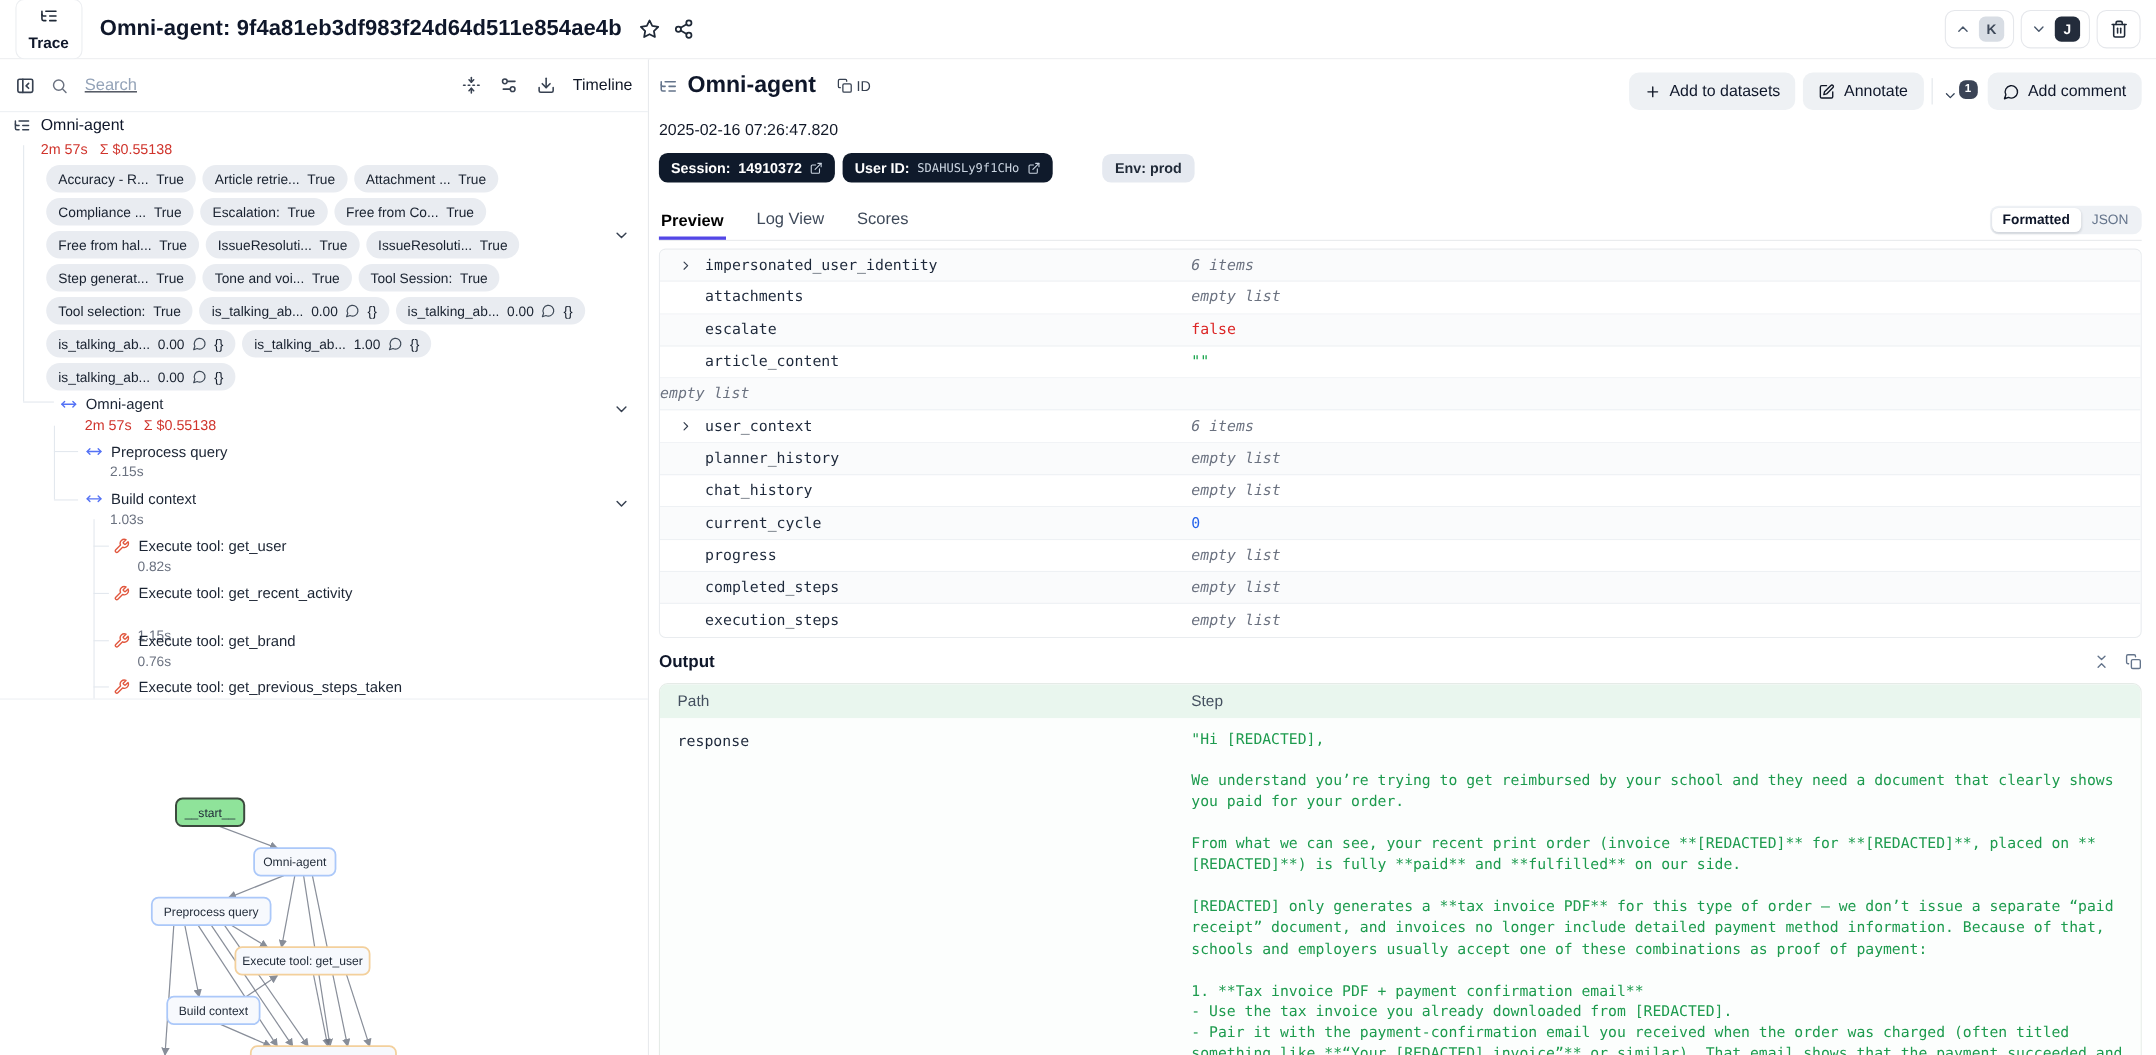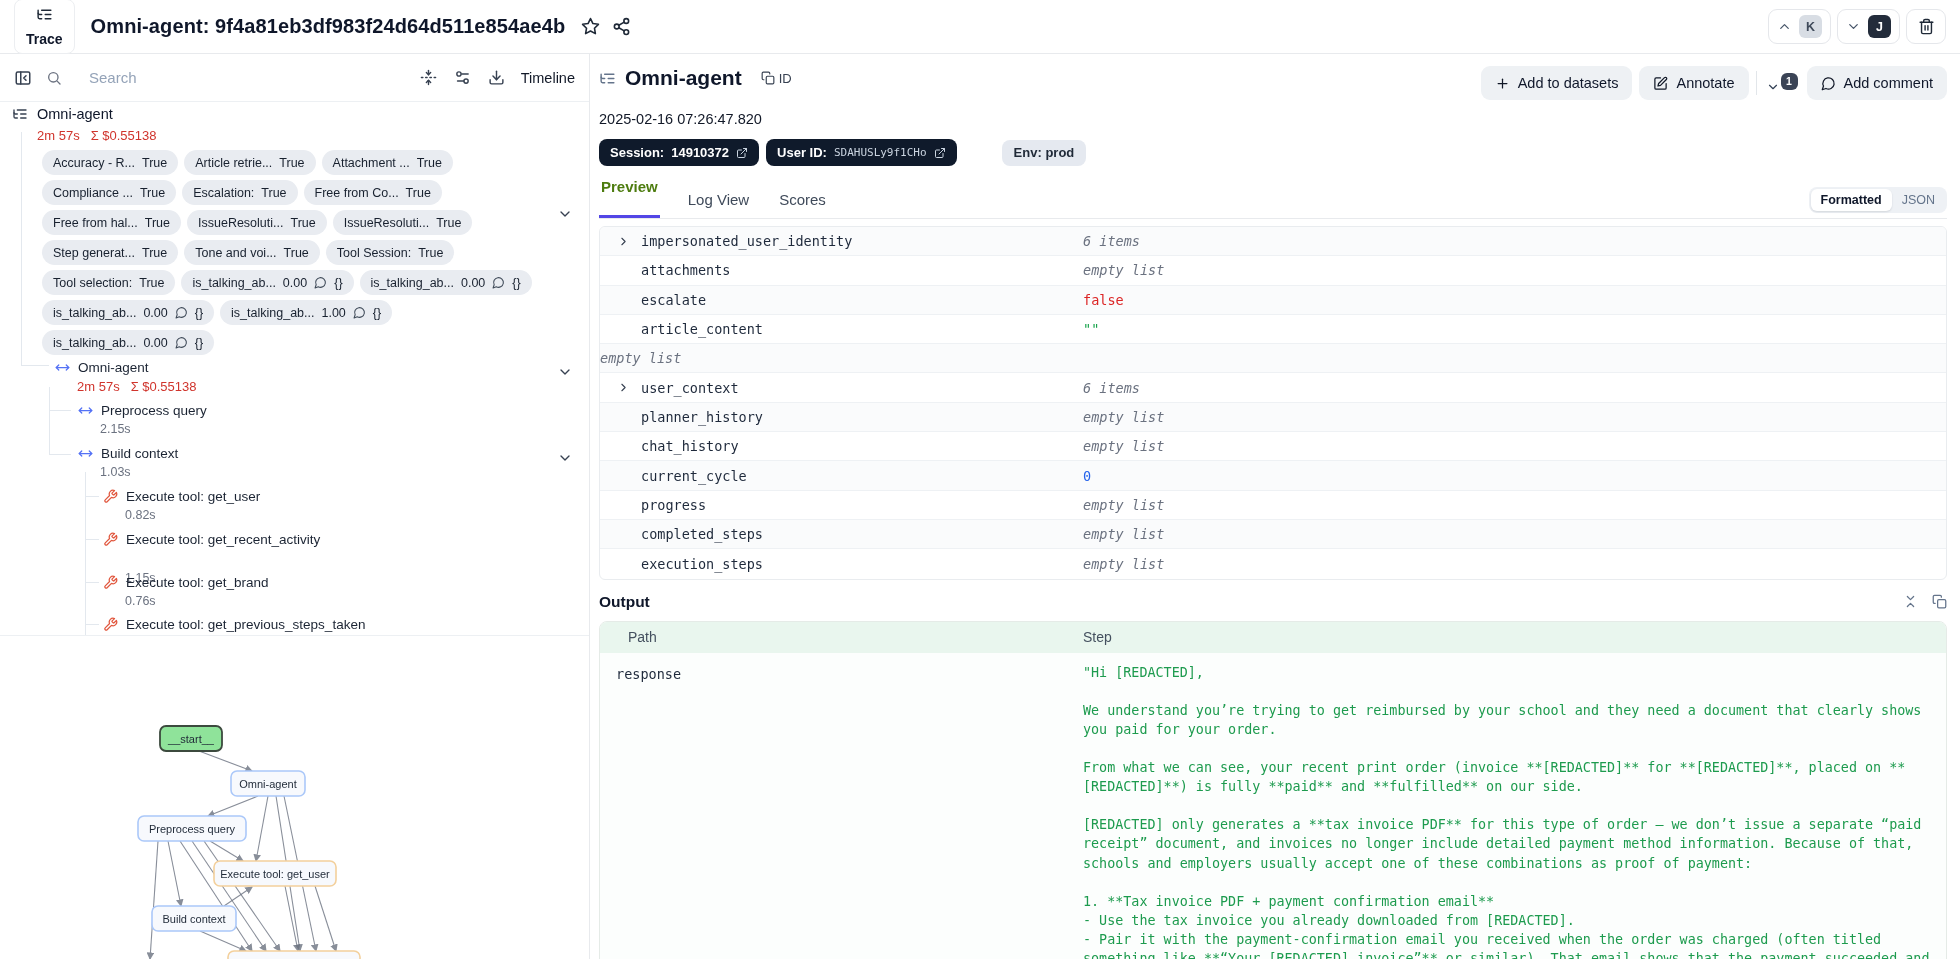"Search" .searchbox { gap: 27px -> 15px; text-decoration: none -> underline }
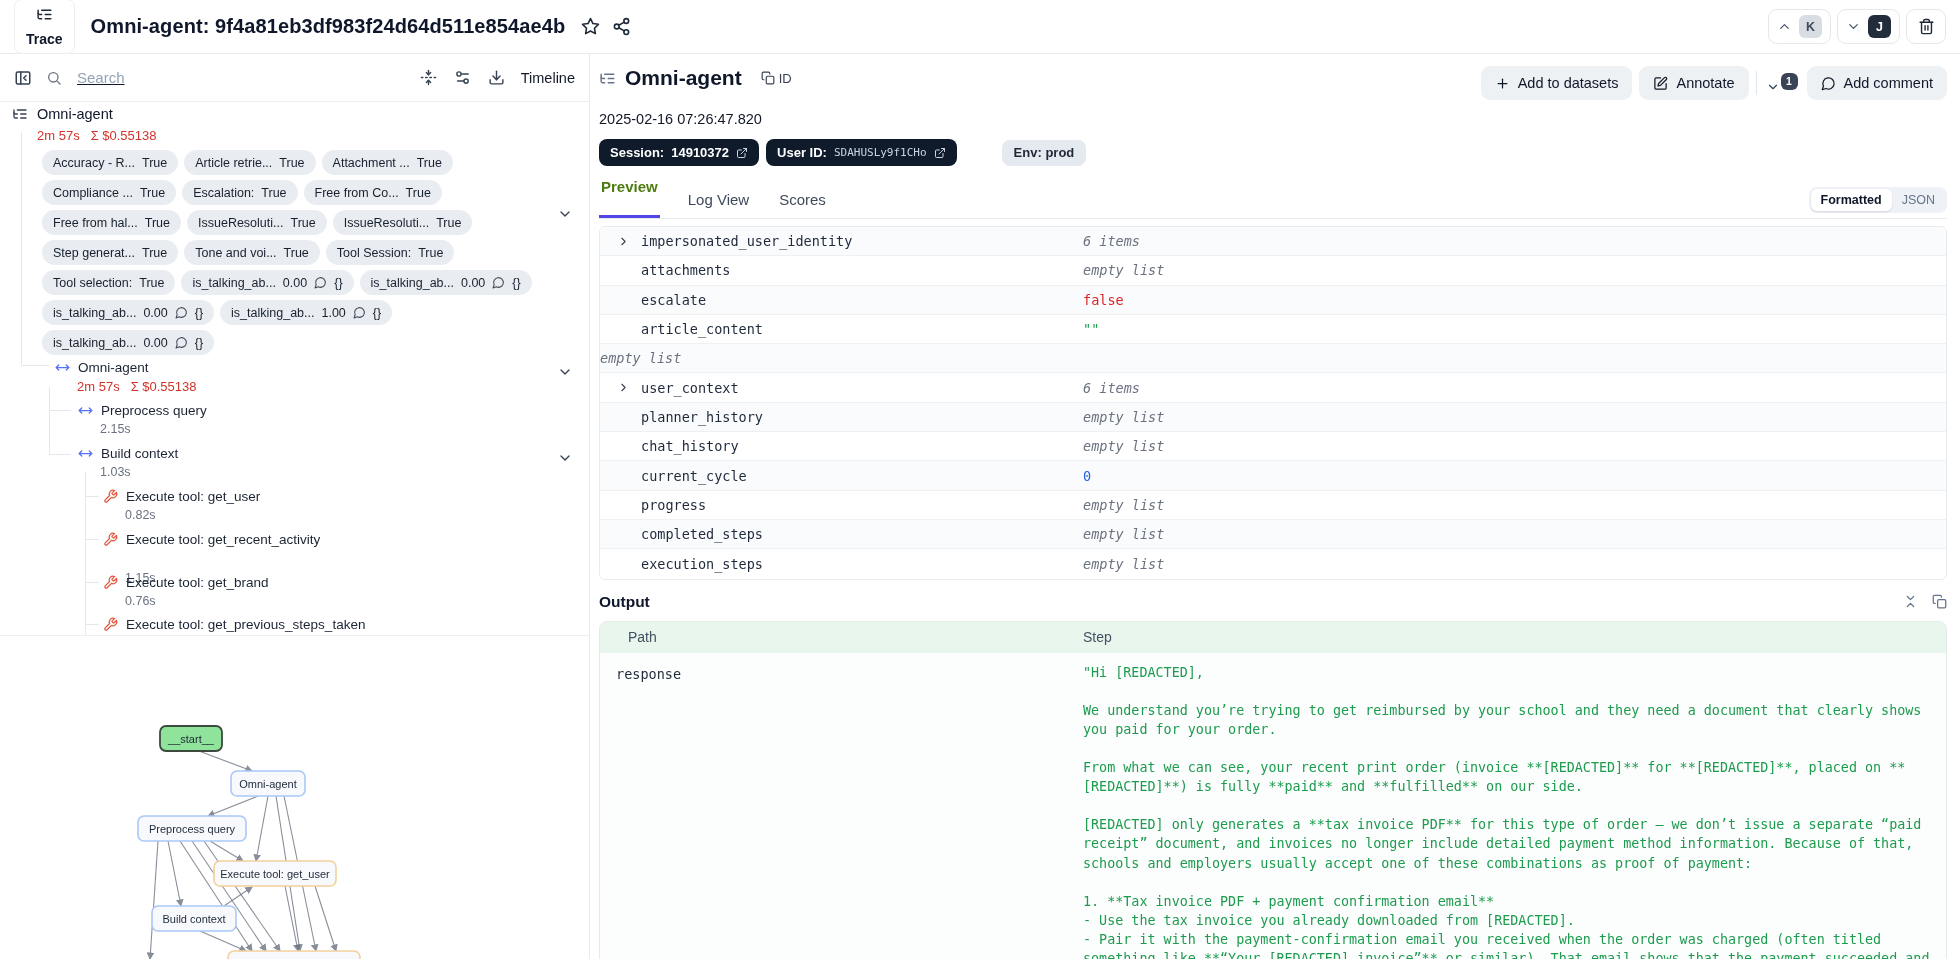"Preview" .tab.active { color: #4d7c0f -> #000000; padding-bottom: 20px -> 6px }
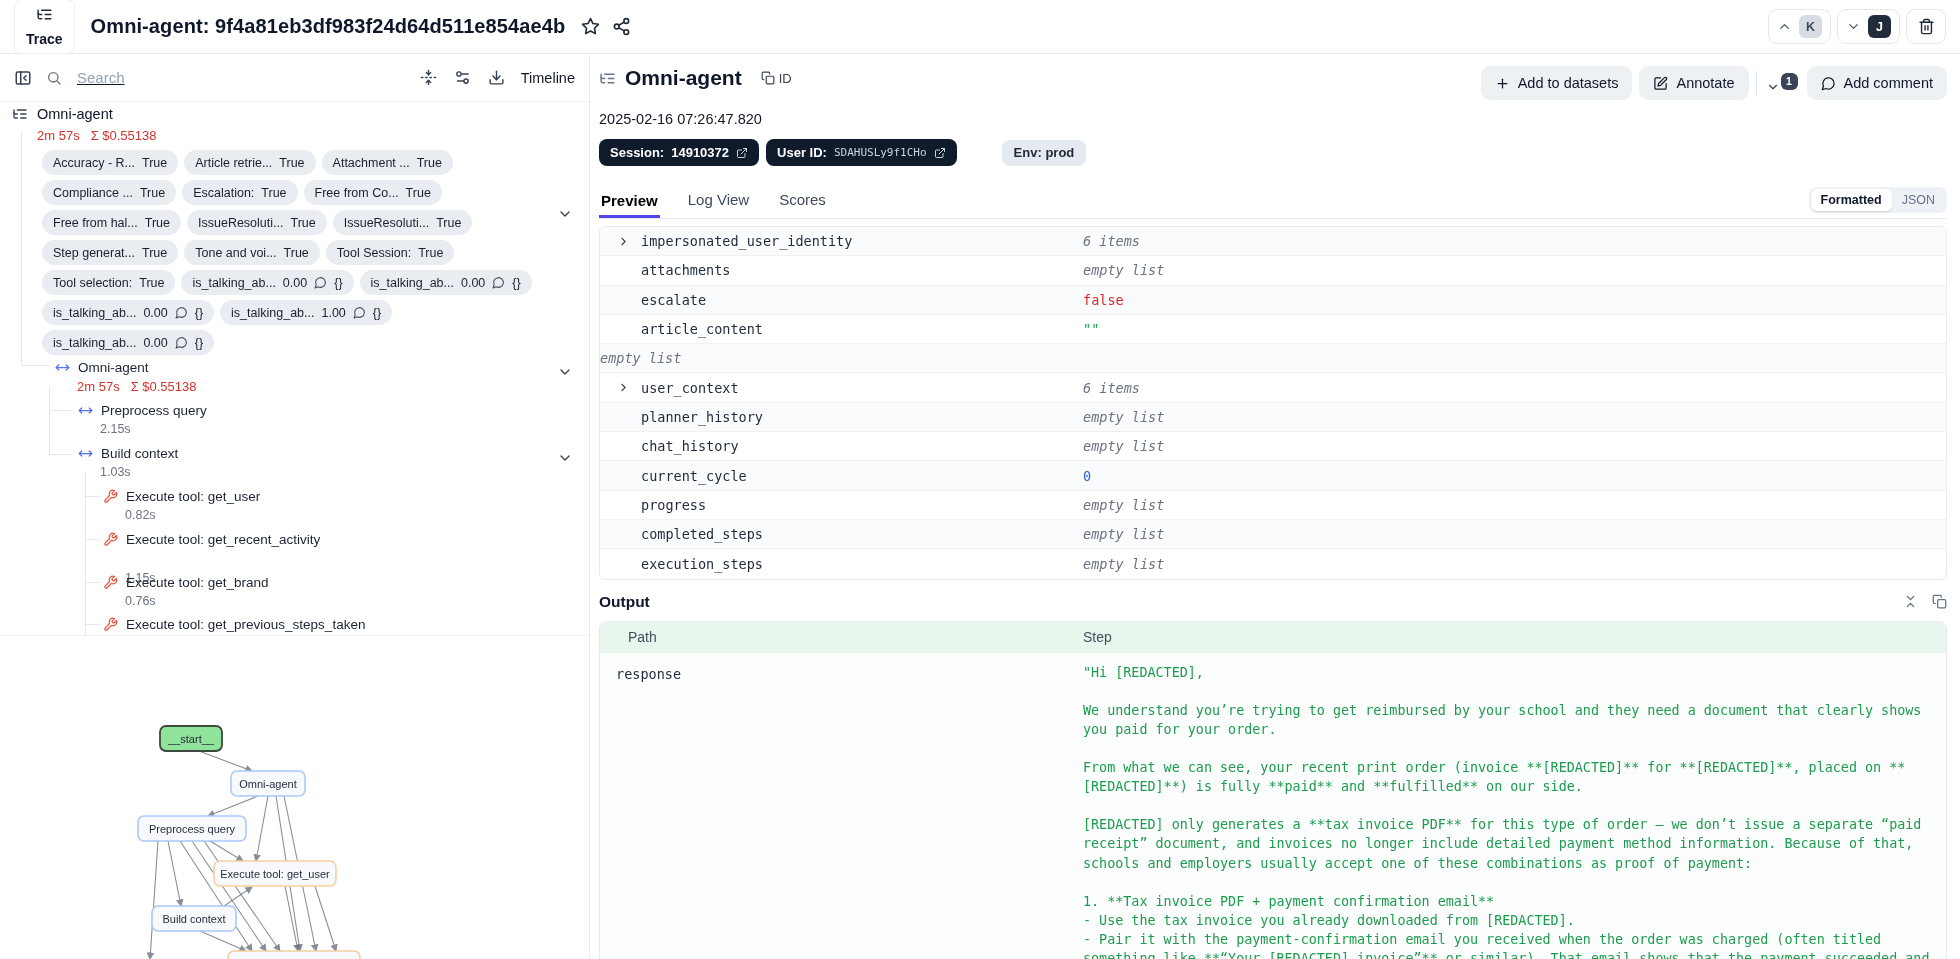"Path" .out-hcell.p { padding-left: 28px -> 16px }
